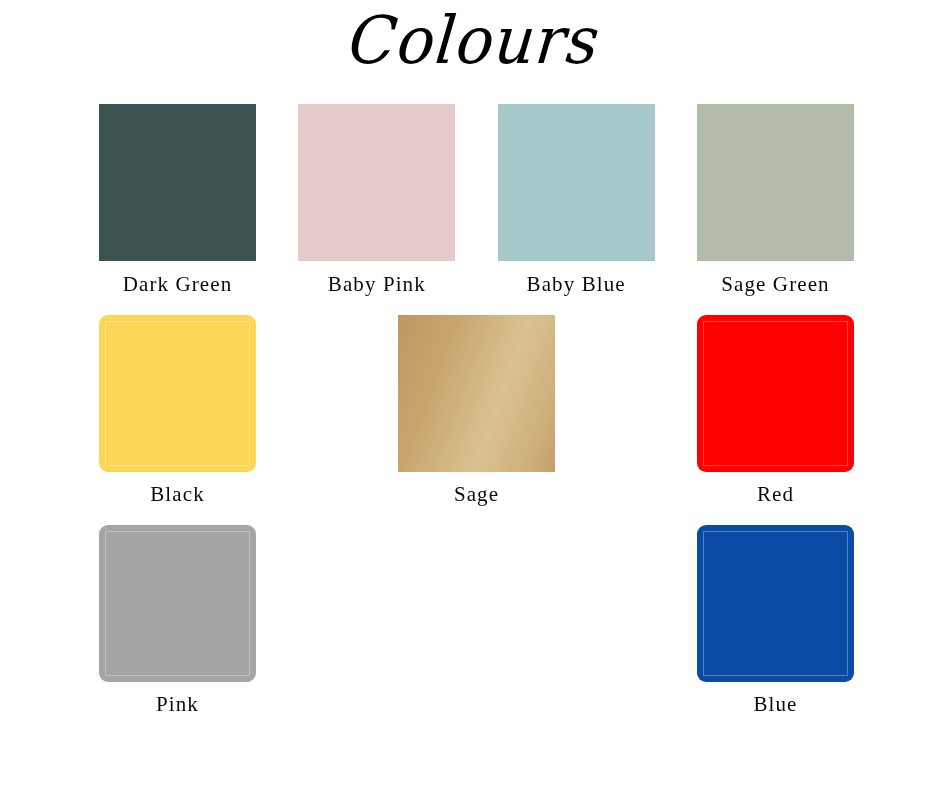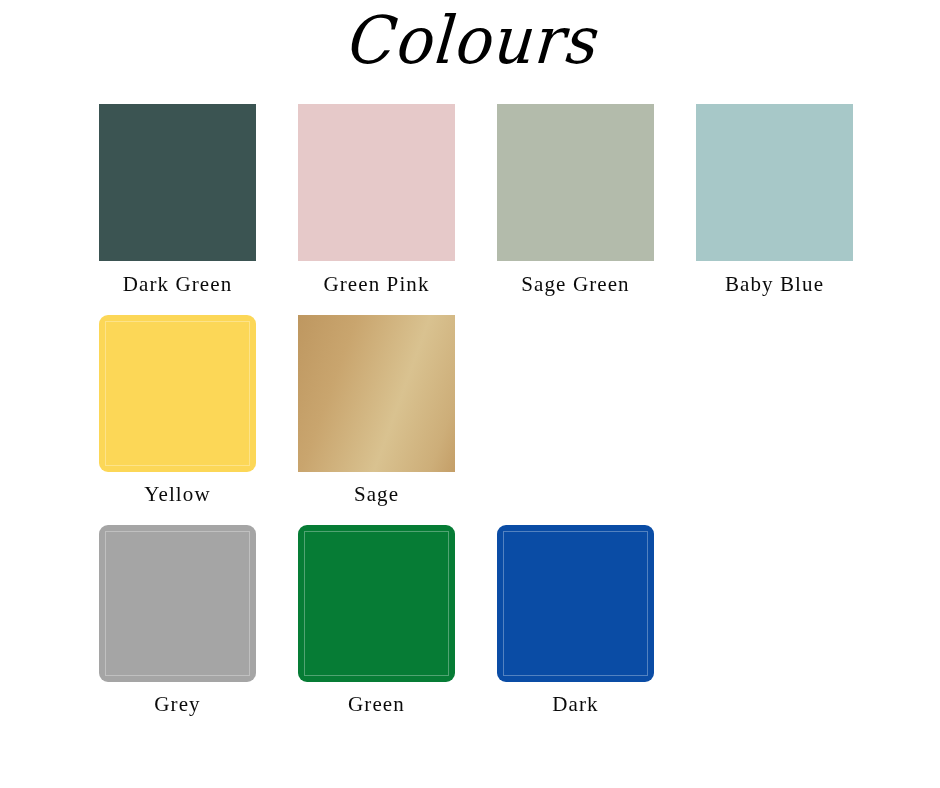"Dark Green" .row { justify-content: flex-start -> space-between }
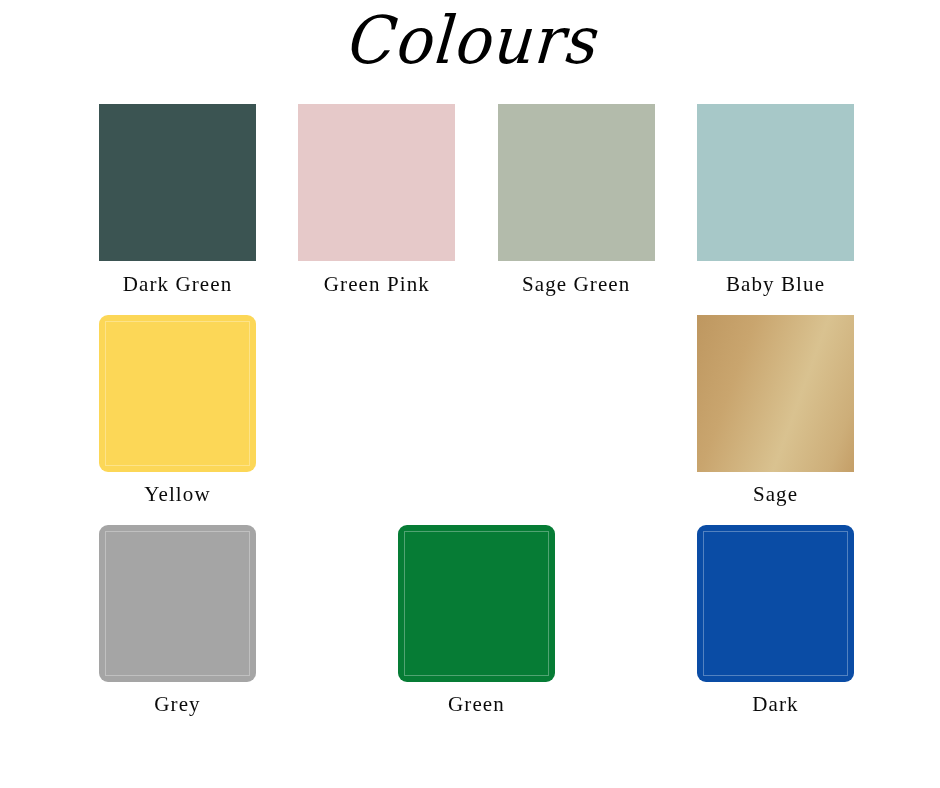"Green Pink" div.label { text: Green -> Baby }
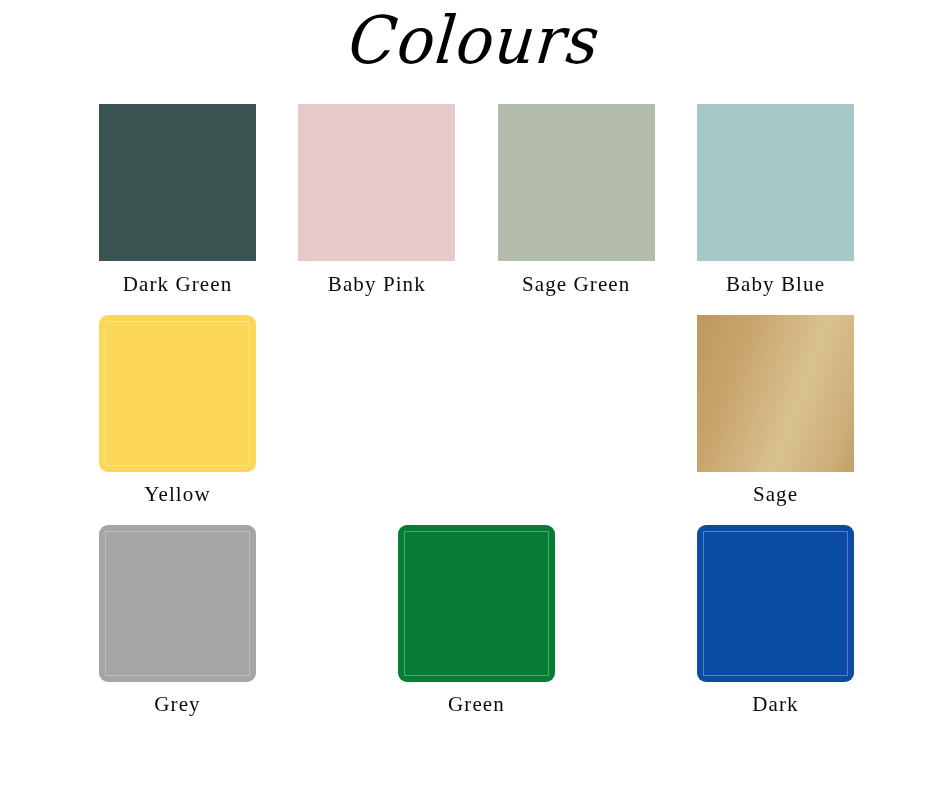"Sage Green" div.cell { order: before "Baby Blue" -> after "Baby Blue" }
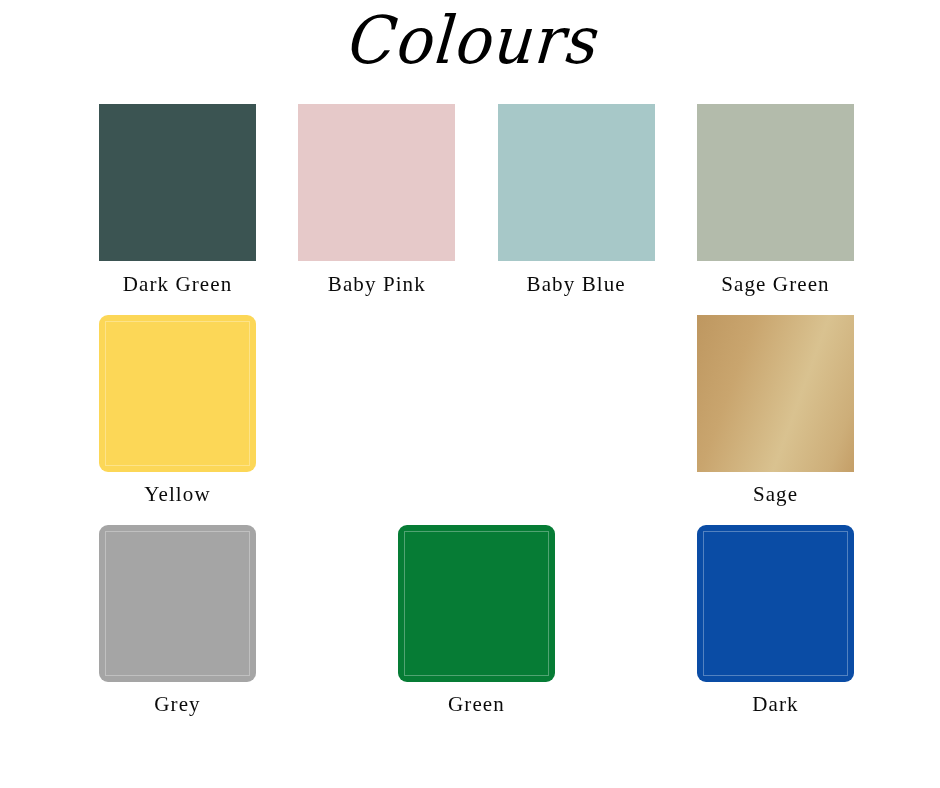"Yellow" div.label { text: Yellow -> Black }
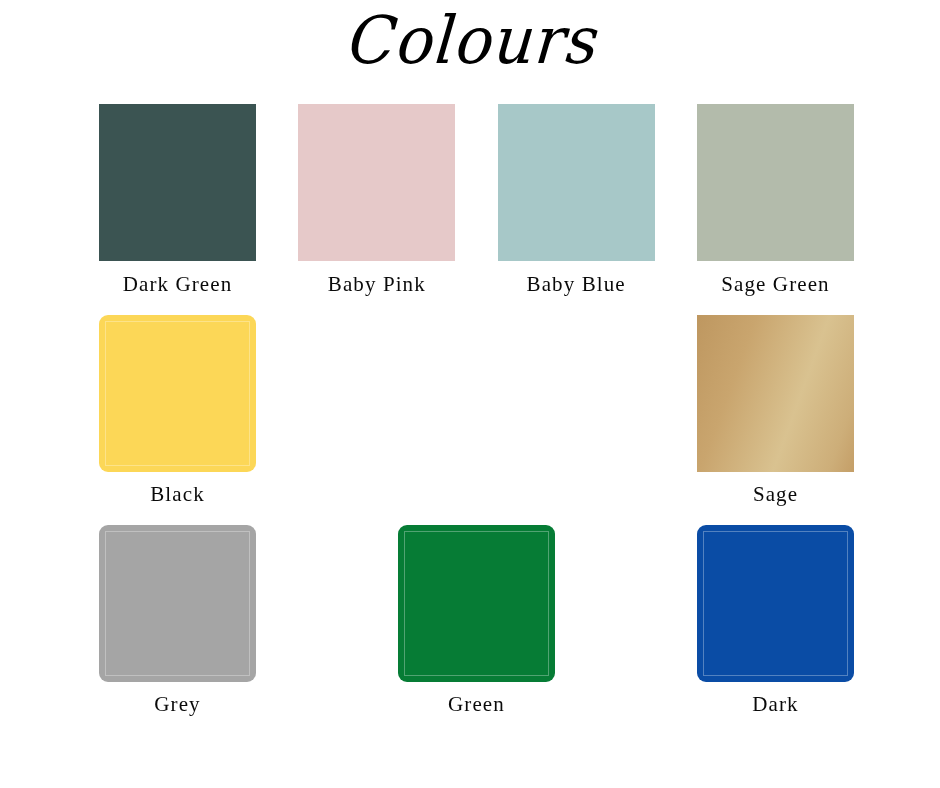"Red" div.cell { html: none -> <div> <div> <span></span> </div> <div>Red</div> </div> }
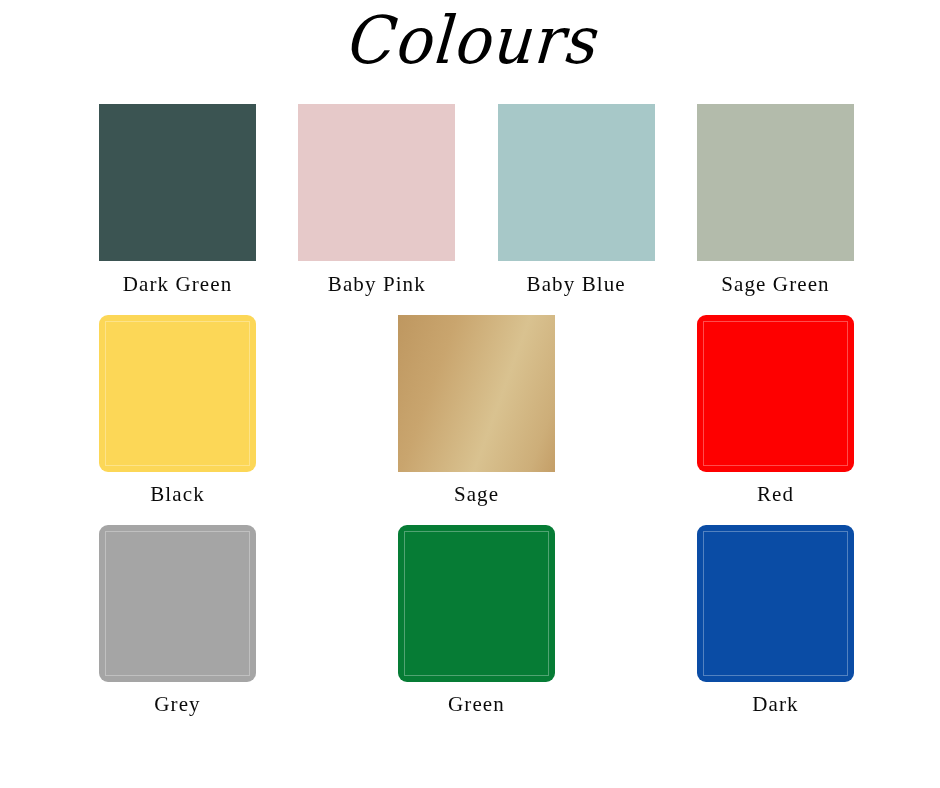"Grey" div.label { text: Grey -> Pink }
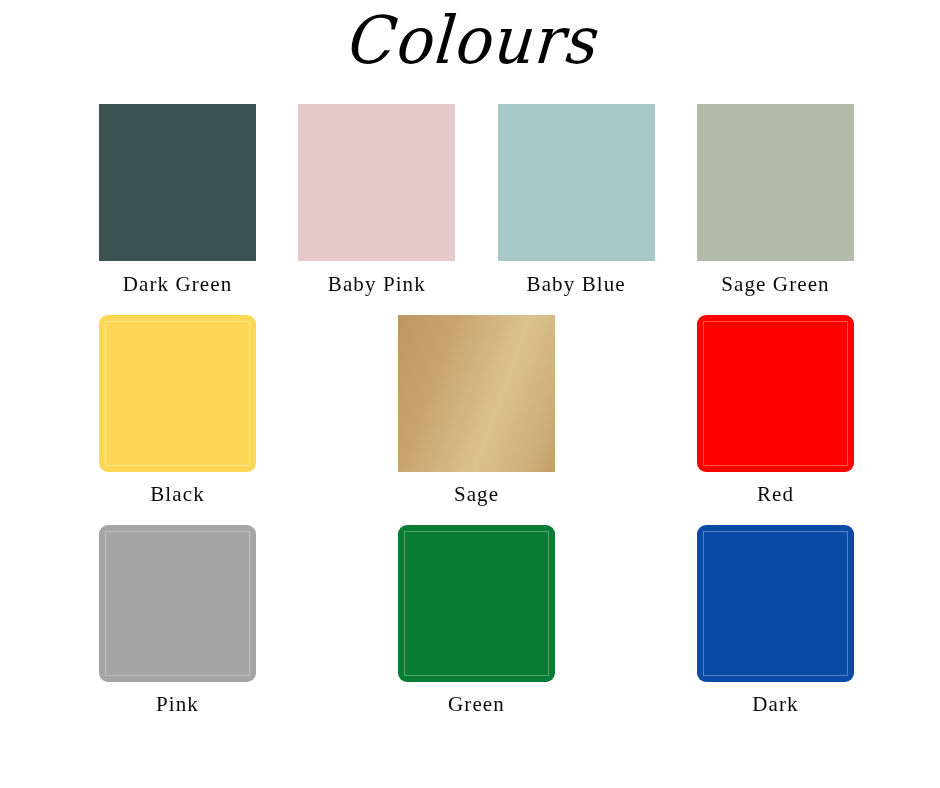"Green" div.cell { html: <div> <div> <span></span> </div> <div>Green</div> </div> -> none }
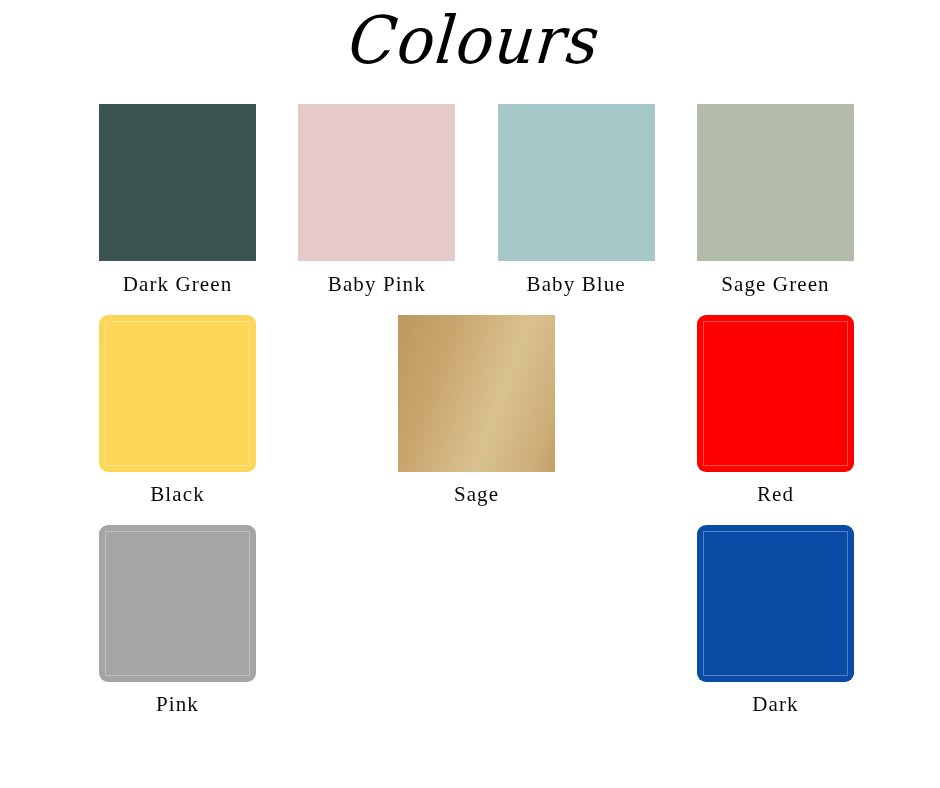"Dark" div.label { text: Dark -> Blue }
